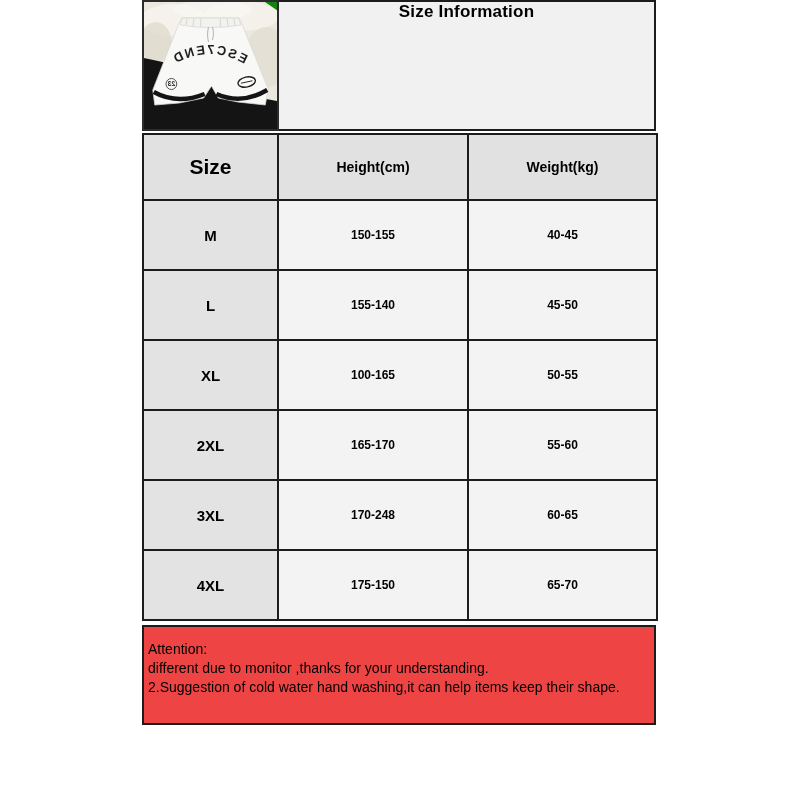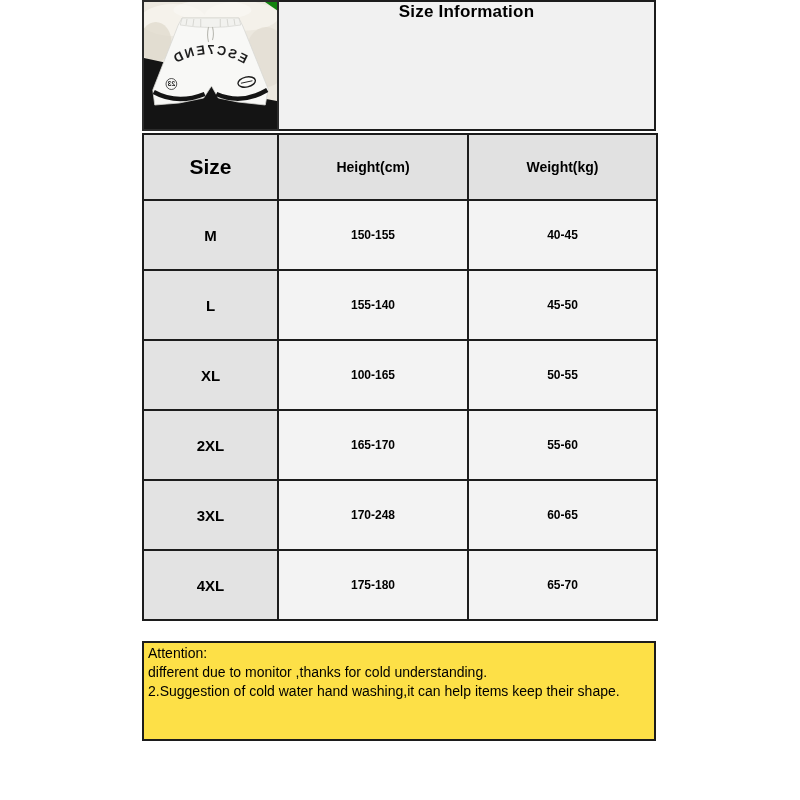"175-180" td { text: 175-180 -> 175-150 }
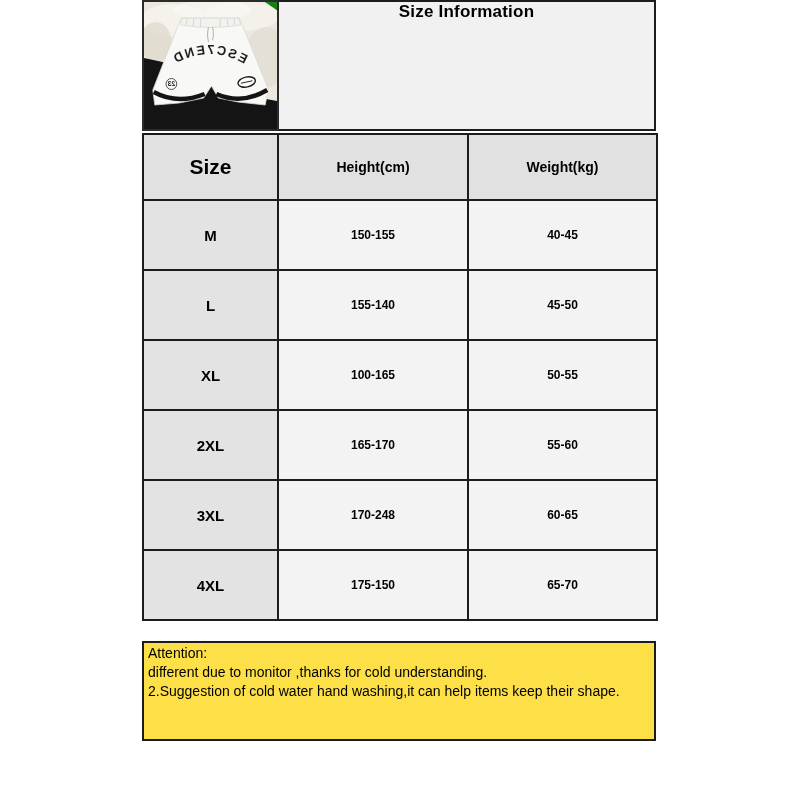"Attention:" .attention { background: #fde047 -> #ef4444; margin-top: 20px -> 4px; padding: 1px 4px -> 13px 4px }
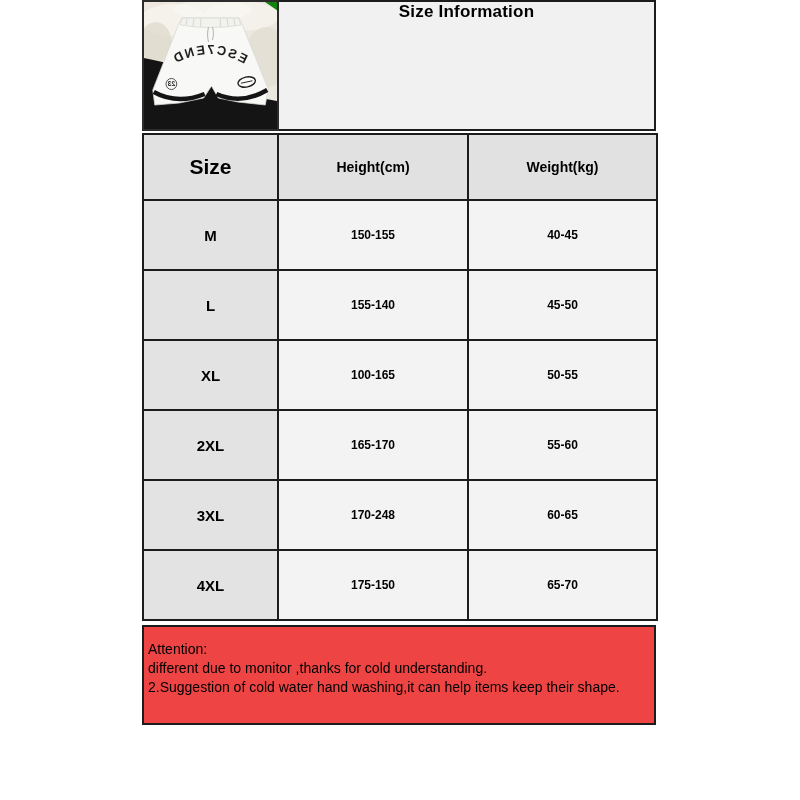"different due to monitor ,thanks" div.line { text: cold -> your }
